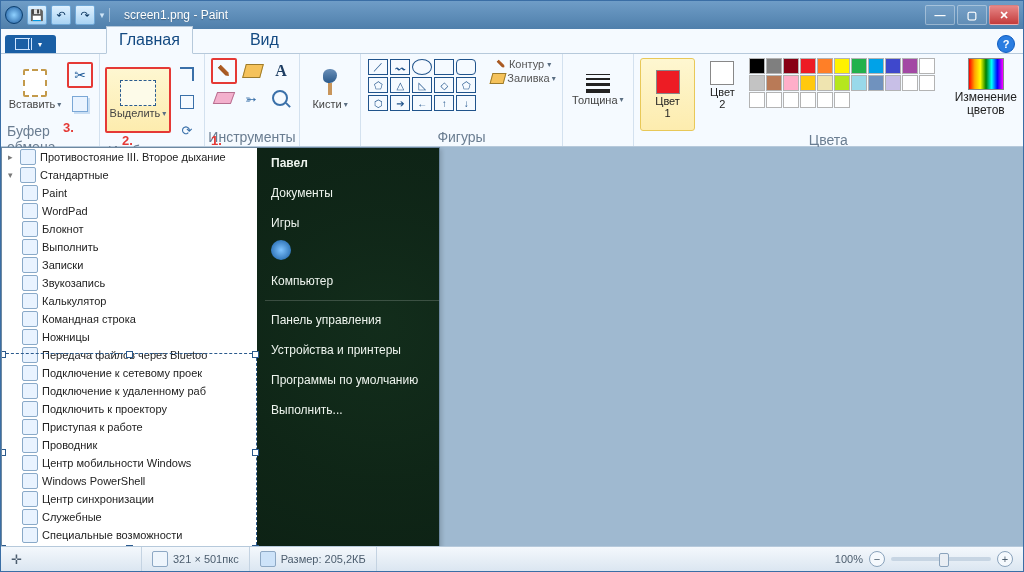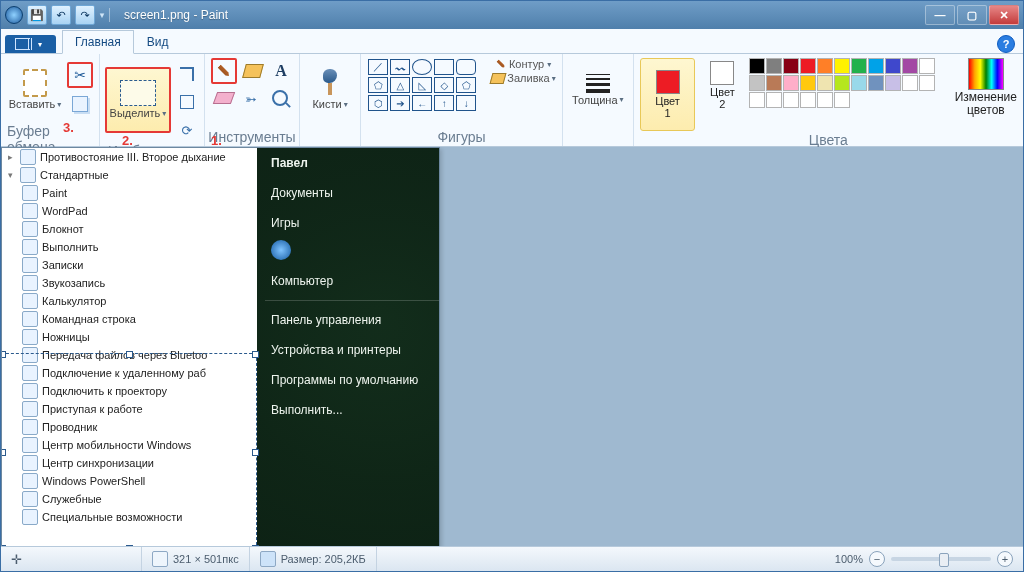"Главная" .rtab { font-size: 12px -> 16px; margin-left: none -> 44px }
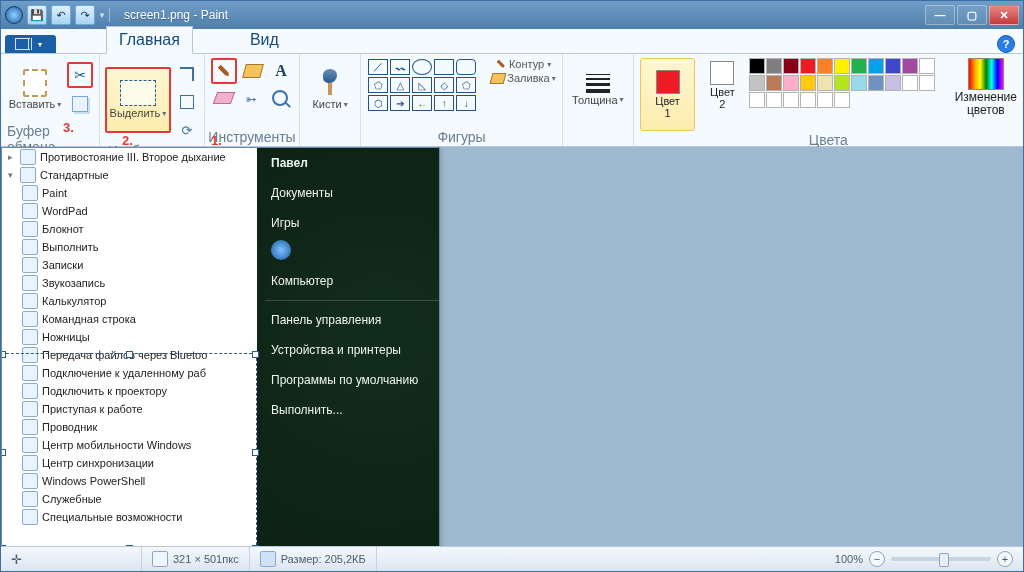"Подключение к сетевому проек" div.node { html: none -> <div> <span></span> <span>Подключение к сетевому проек</span> </div> }
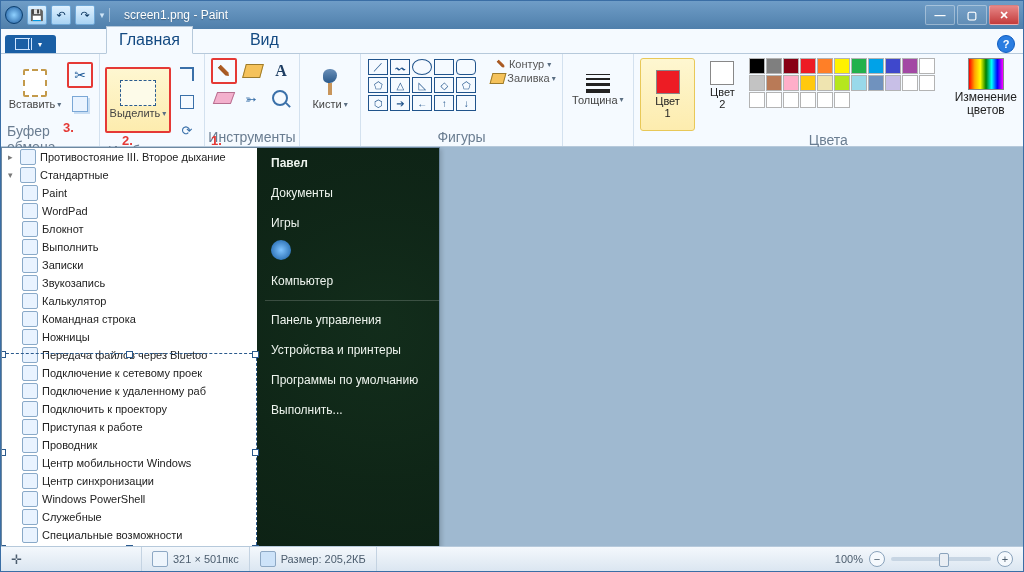"Центр синхронизации" div.node { order: before "Windows PowerShell" -> after "Windows PowerShell" }
